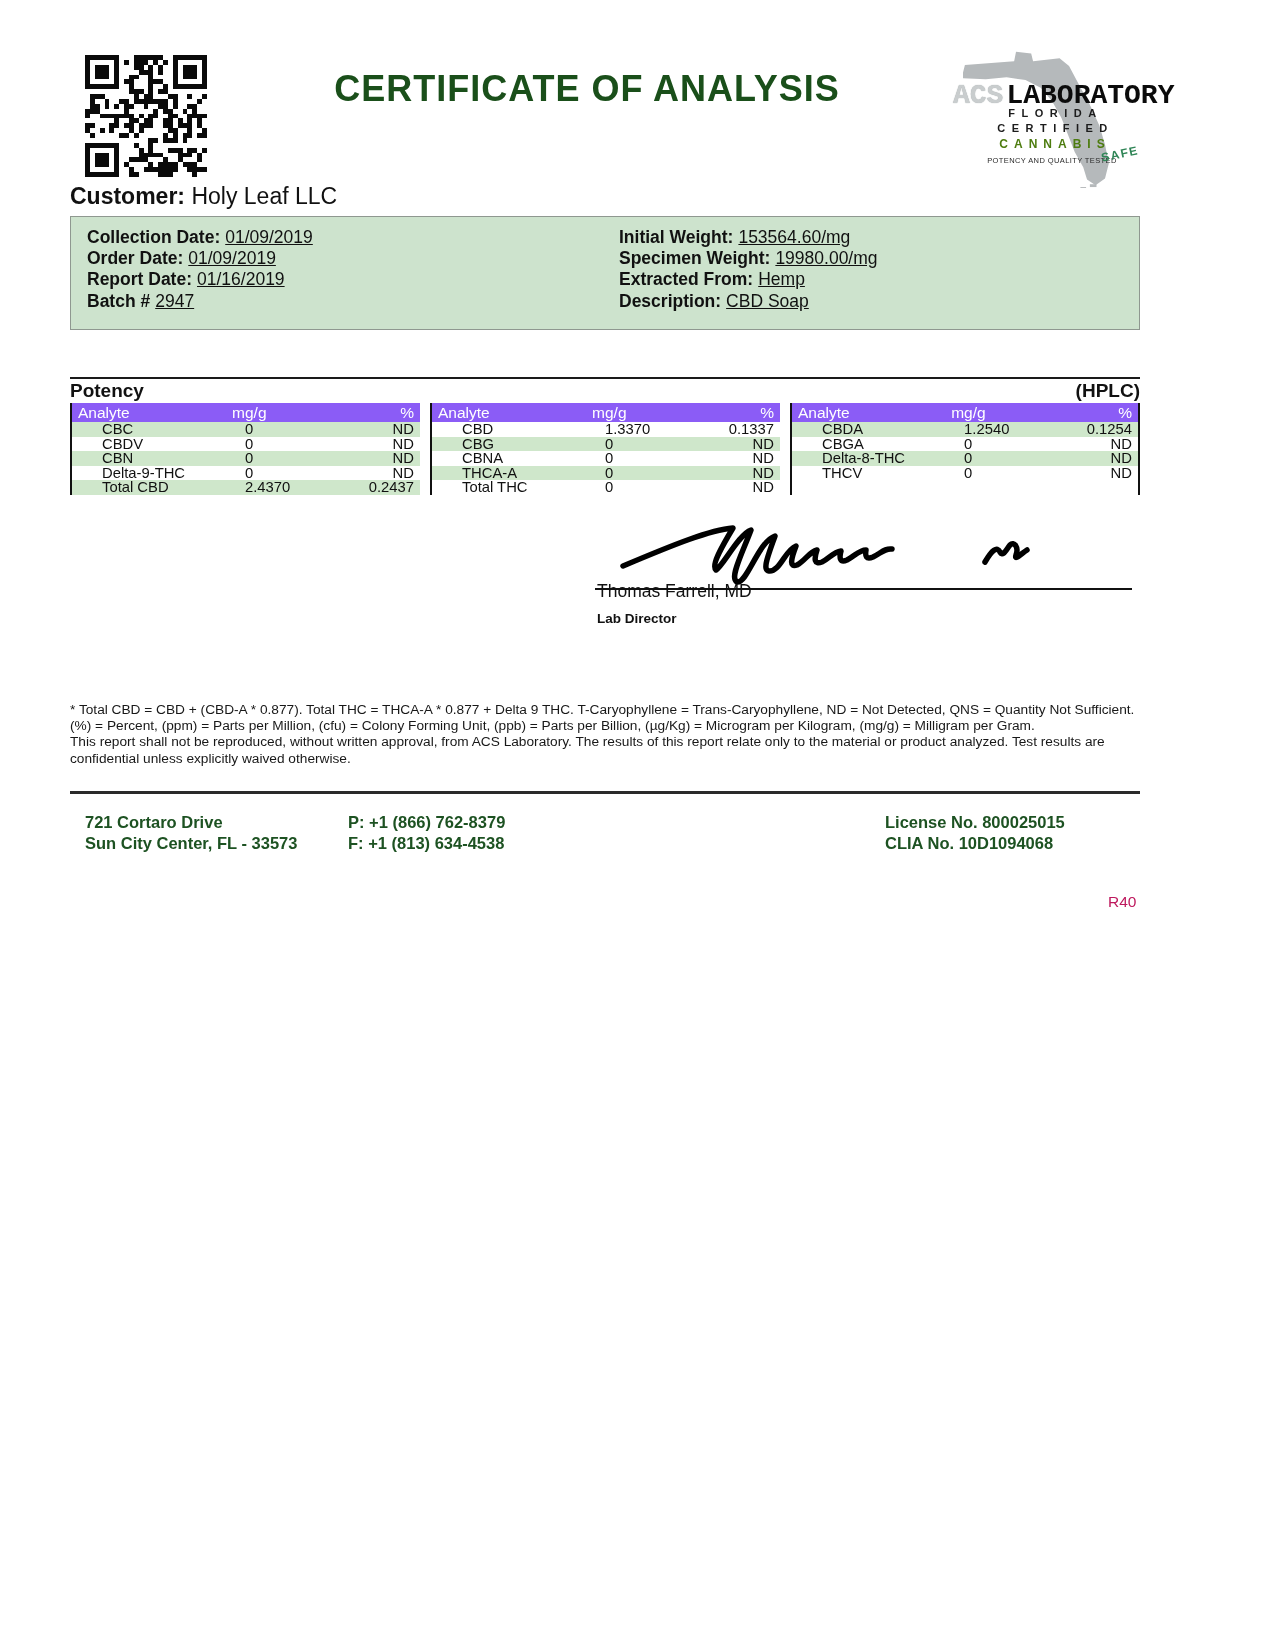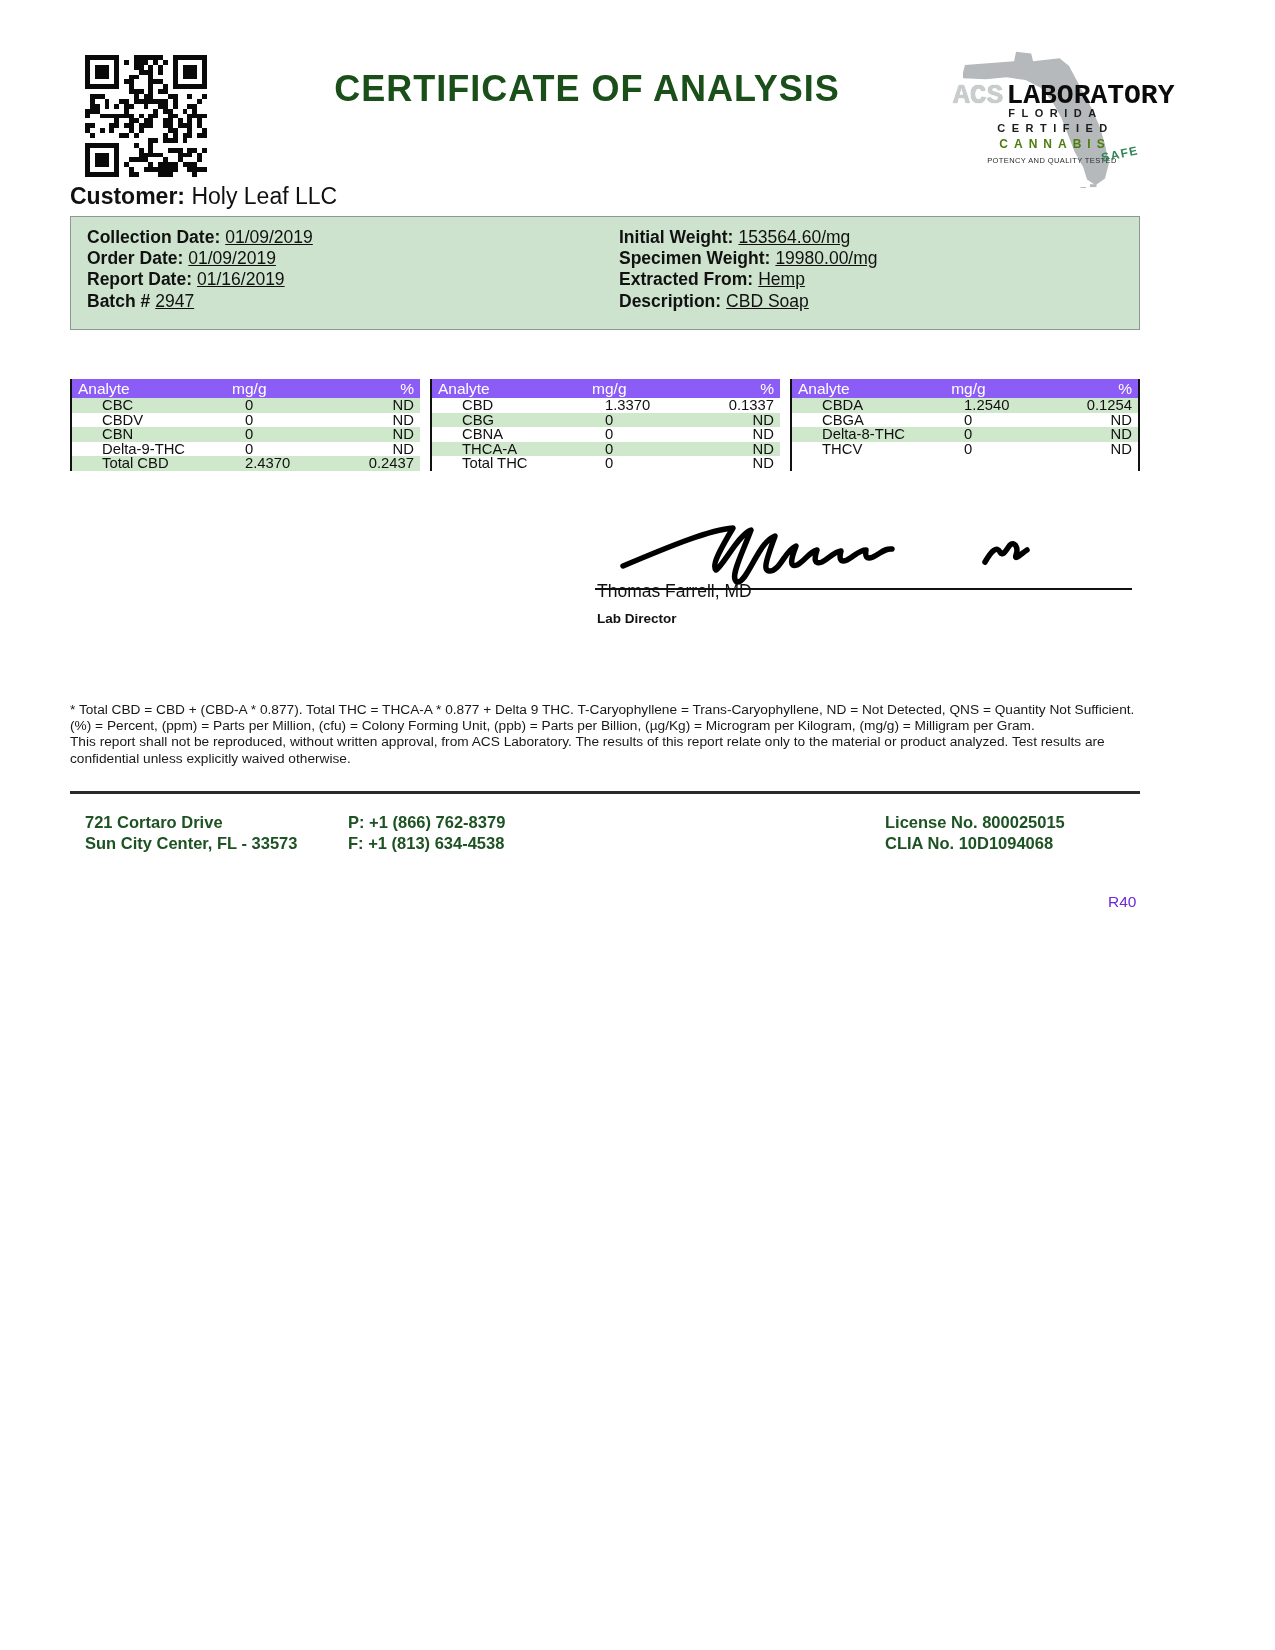"Potency" div.phead { html: none -> <div> <span>Potency</span> <span>(HPLC)</span> </div> }
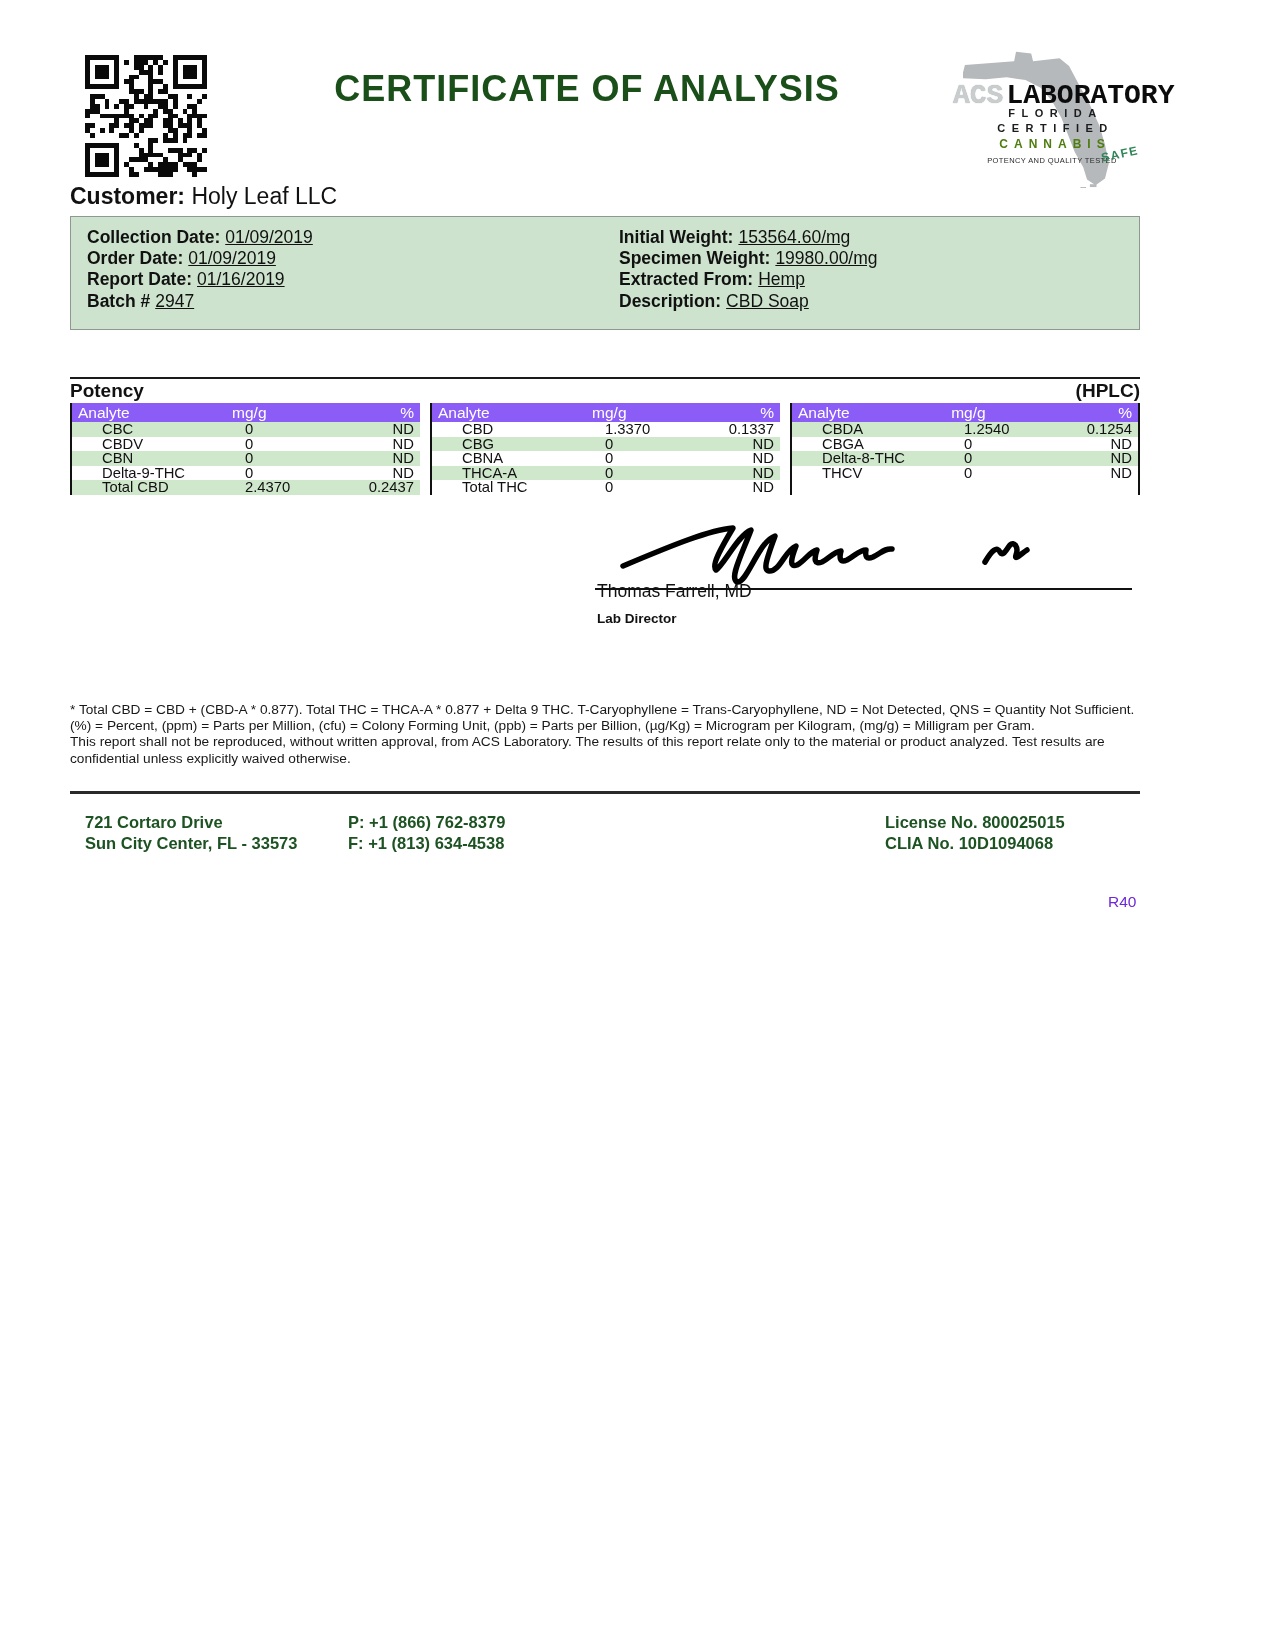"R40" .pageref { color: #6d28d9 -> #be185d }
